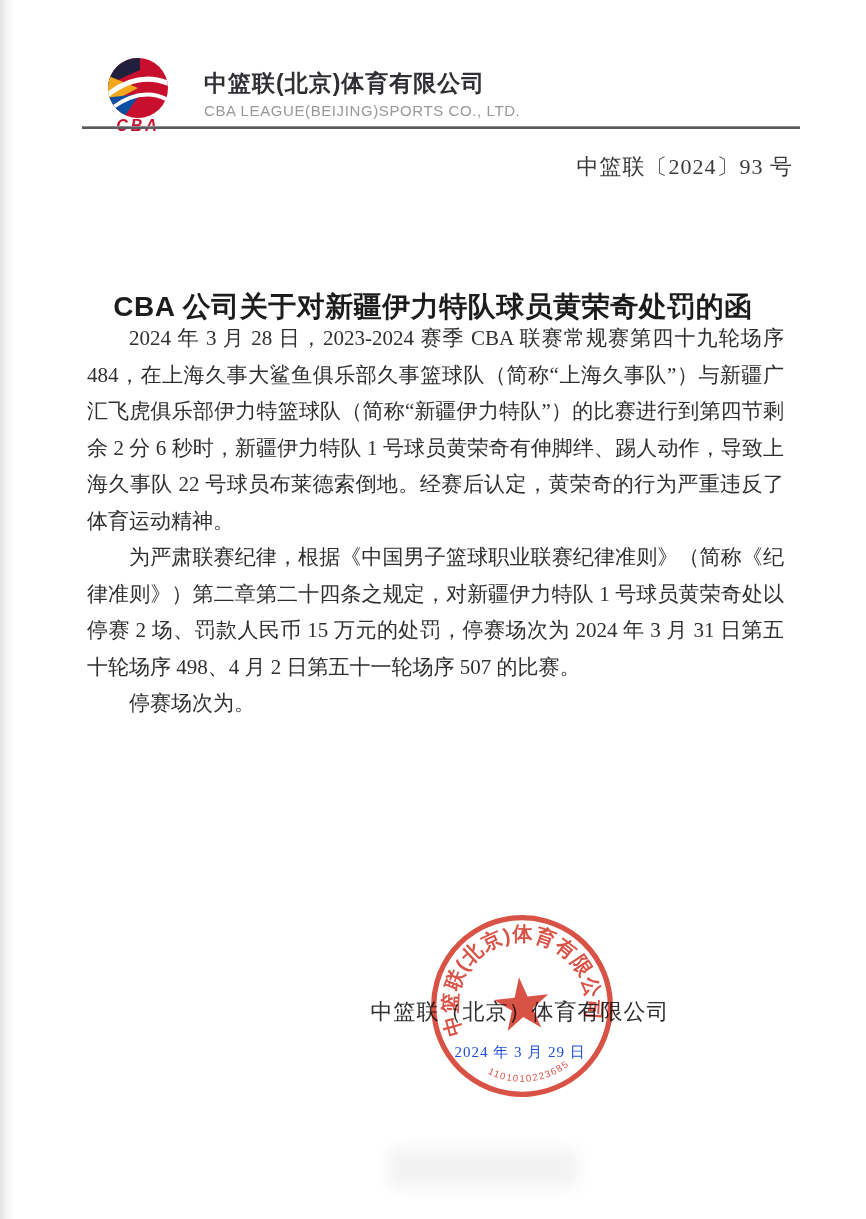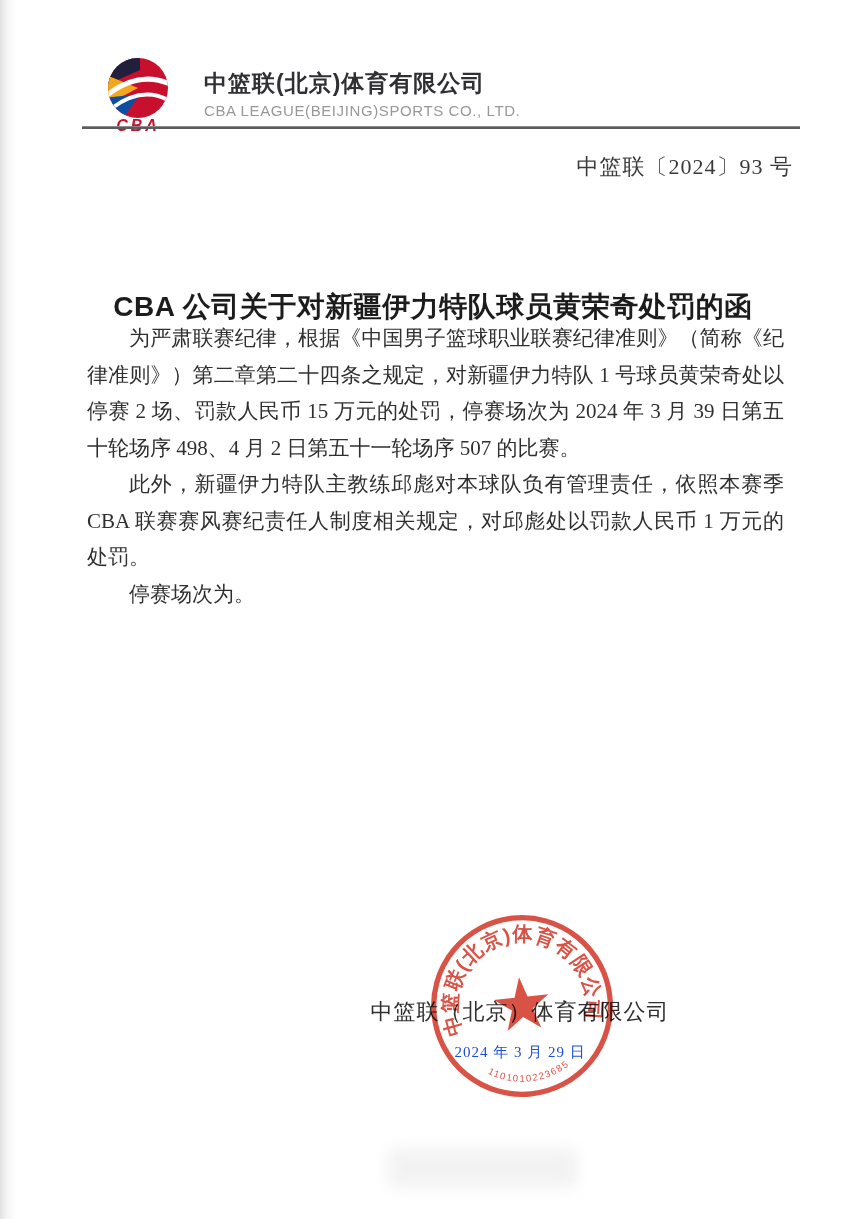"2024 年 3 月 28" p.para { html: none -> <p>2024 年 3 月 28 日，2023-2024 赛季 CBA 联赛常规赛第四十九轮场序 484，在上海久事大鲨鱼俱乐部久事篮球队（简称“上海久事队”）与新疆广汇飞虎俱乐部伊力特篮球队（简称“新疆伊力特队”）的比赛进行到第四节剩余 2 分 6 秒时，新疆伊力特队 1 号球员黄荣奇有伸脚绊、踢人动作，导致上海久事队 22 号球员布莱德索倒地。经赛后认定，黄荣奇的行为严重违反了体育运动精神。</p> }
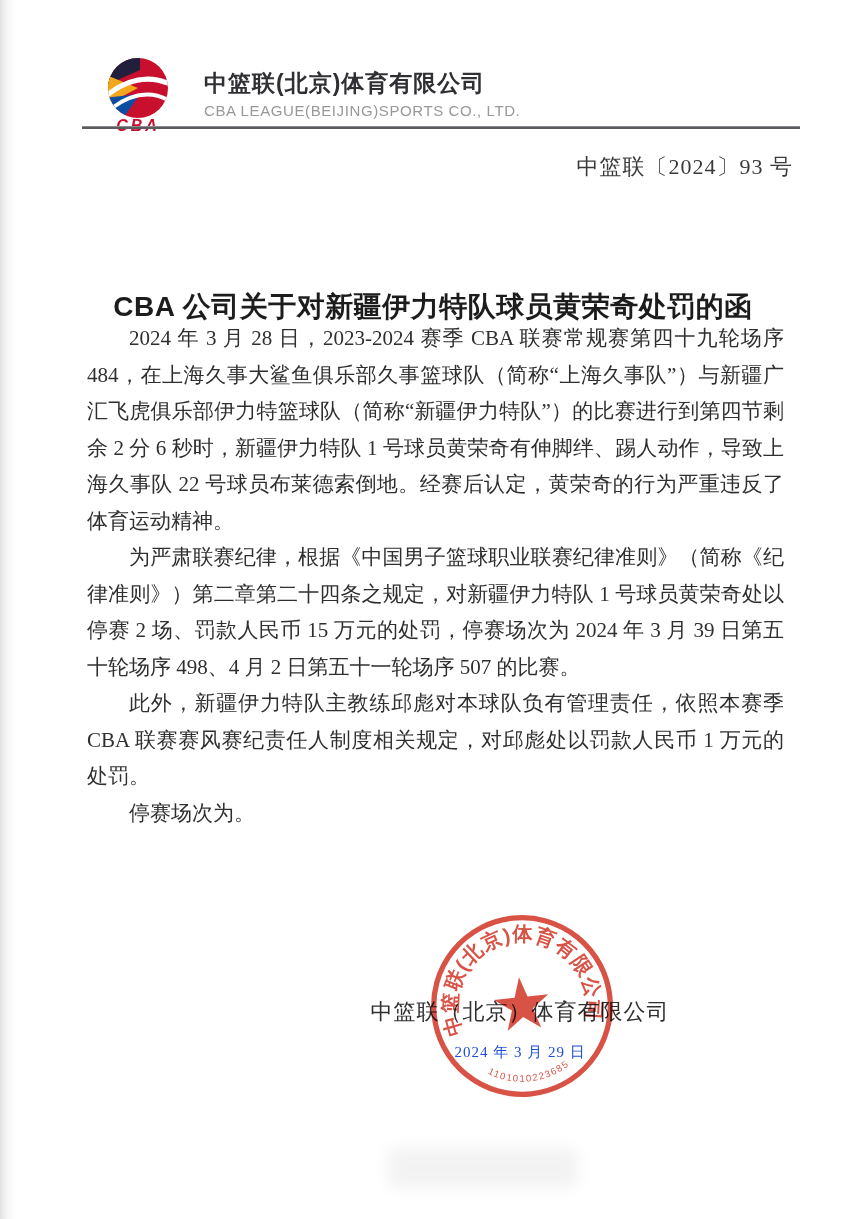"为严肃联赛纪律，根据《中国男子篮球职业联赛纪律准则》（简称《纪律准则》）第二章第" p.para { text: 39 -> 31 }
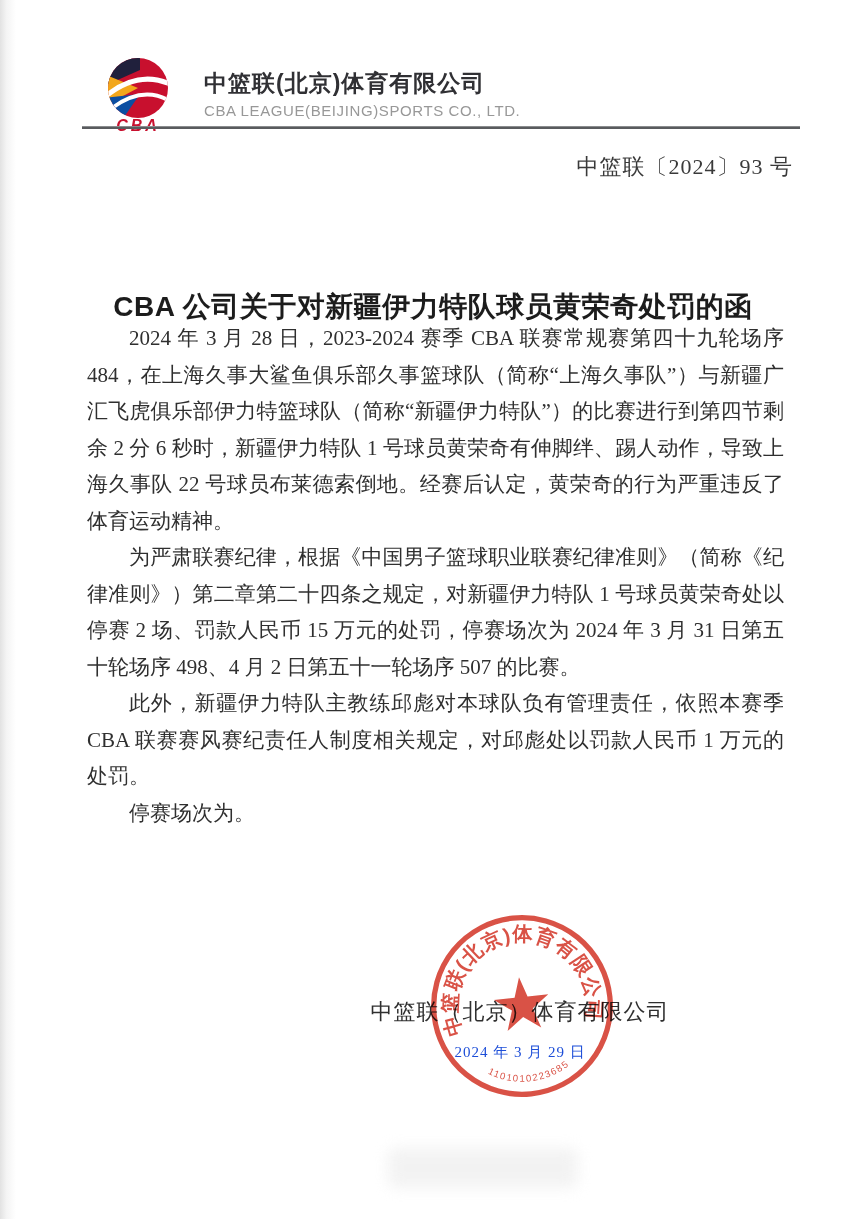"此外，新疆伊力特队主教练邱彪对本球队负有管理责任，依照本赛季 CBA" p.para { html: <p>此外，新疆伊力特队主教练邱彪对本球队负有管理责任，依照本赛季 CBA 联赛赛风赛纪责任人制度相关规定，对邱彪处以罚款人民币 1 万元的处罚。</p> -> none }
